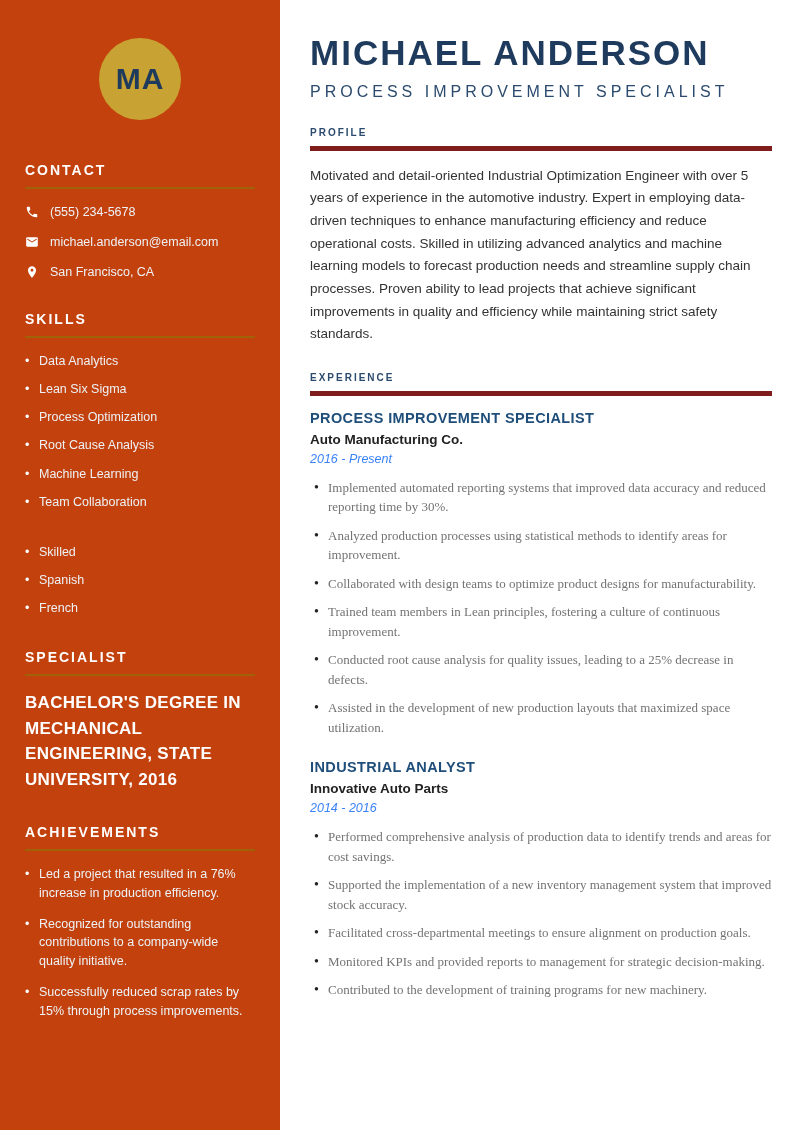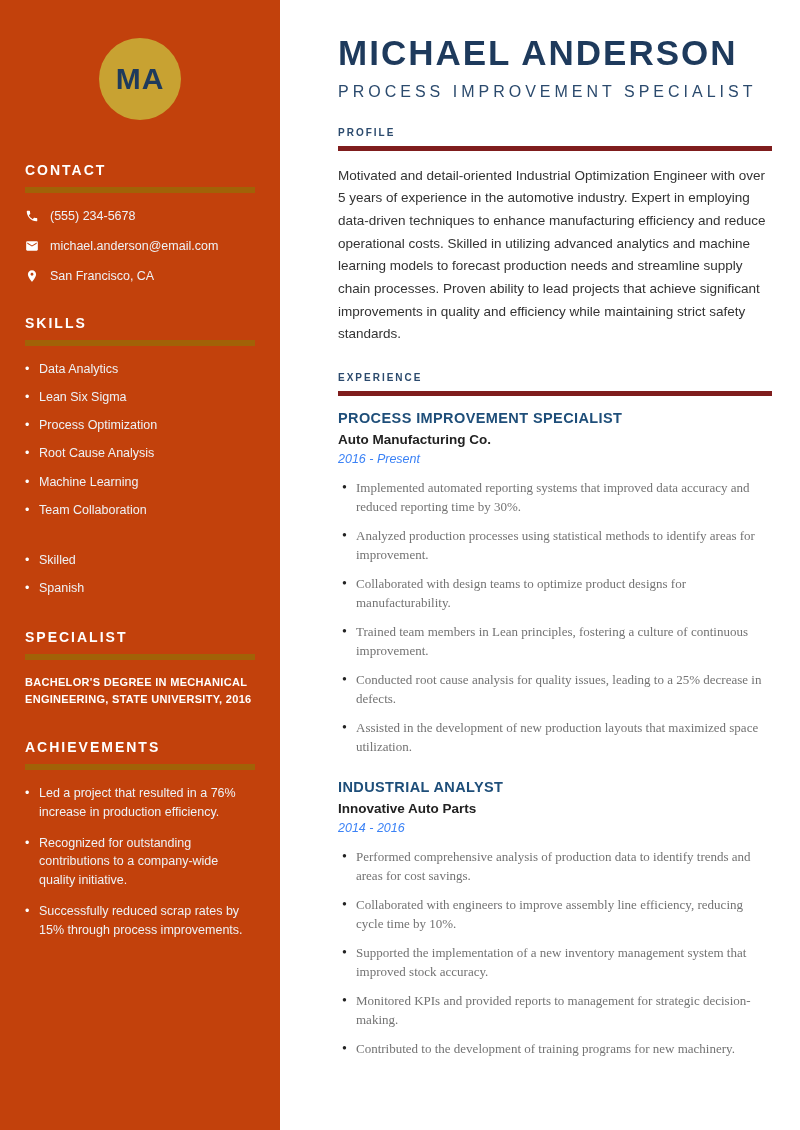"MICHAEL ANDERSON" .main { margin-left: 28px -> none }
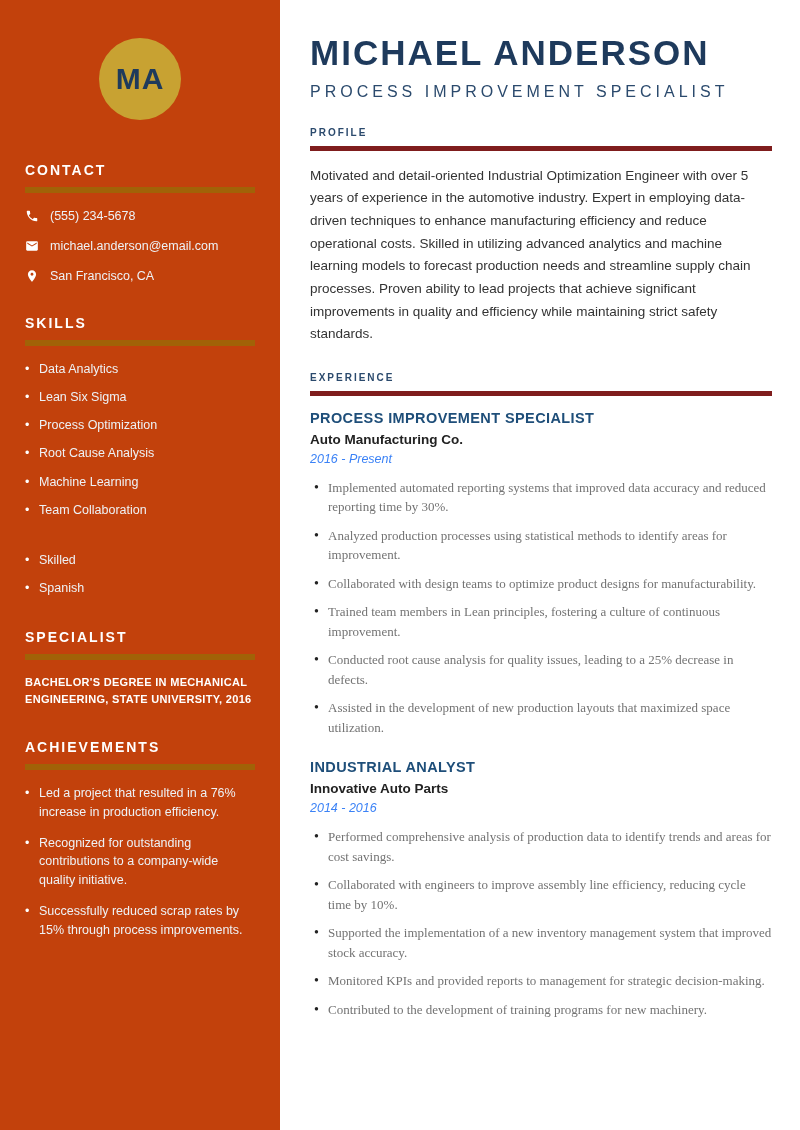"CONTACT" .side-title { border-bottom: 6px solid #a16207 -> 2px solid #a16207 }
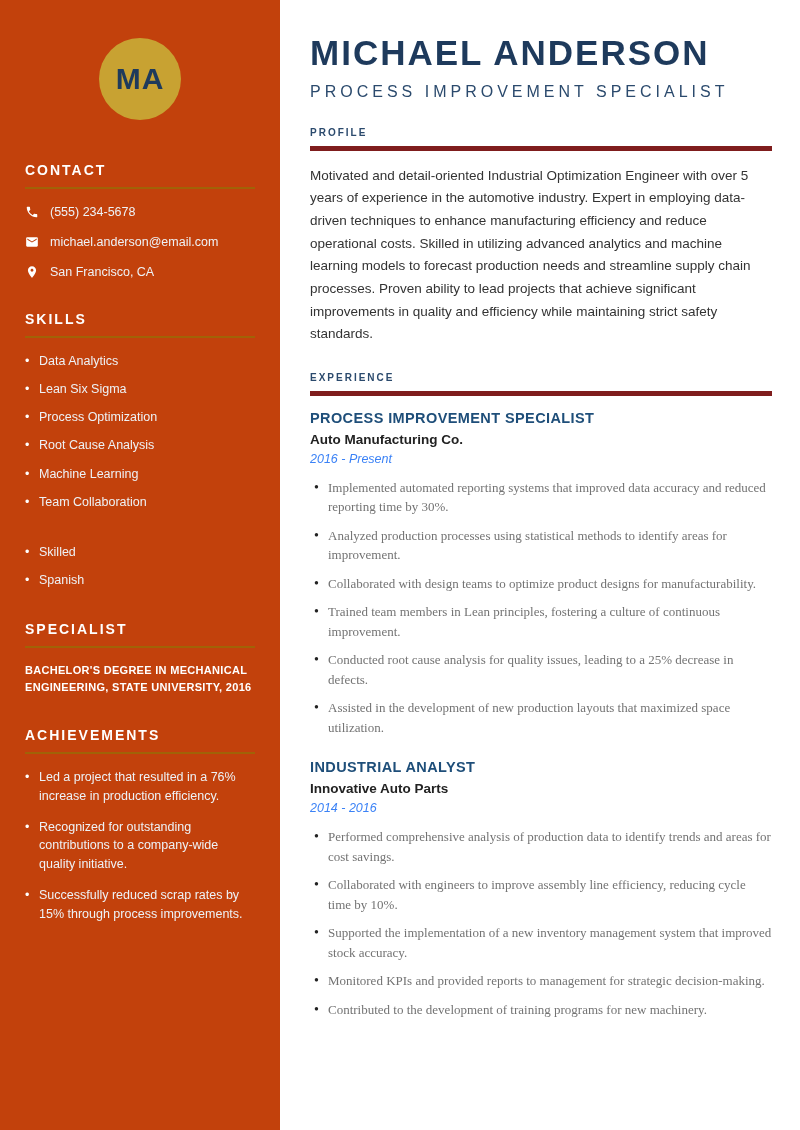"French" li { html: none -> <li>French</li> }
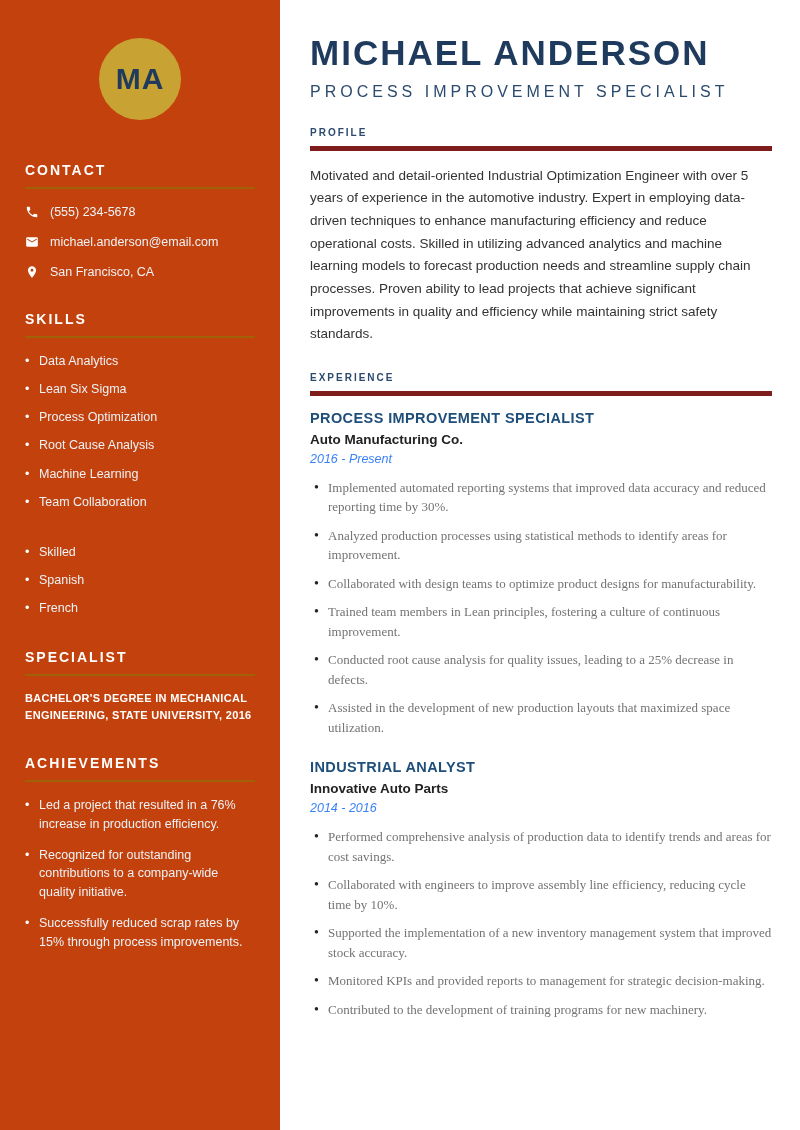"BACHELOR'S DEGREE IN MECHANICAL" .edu-text { font-size: 11px -> 17px }
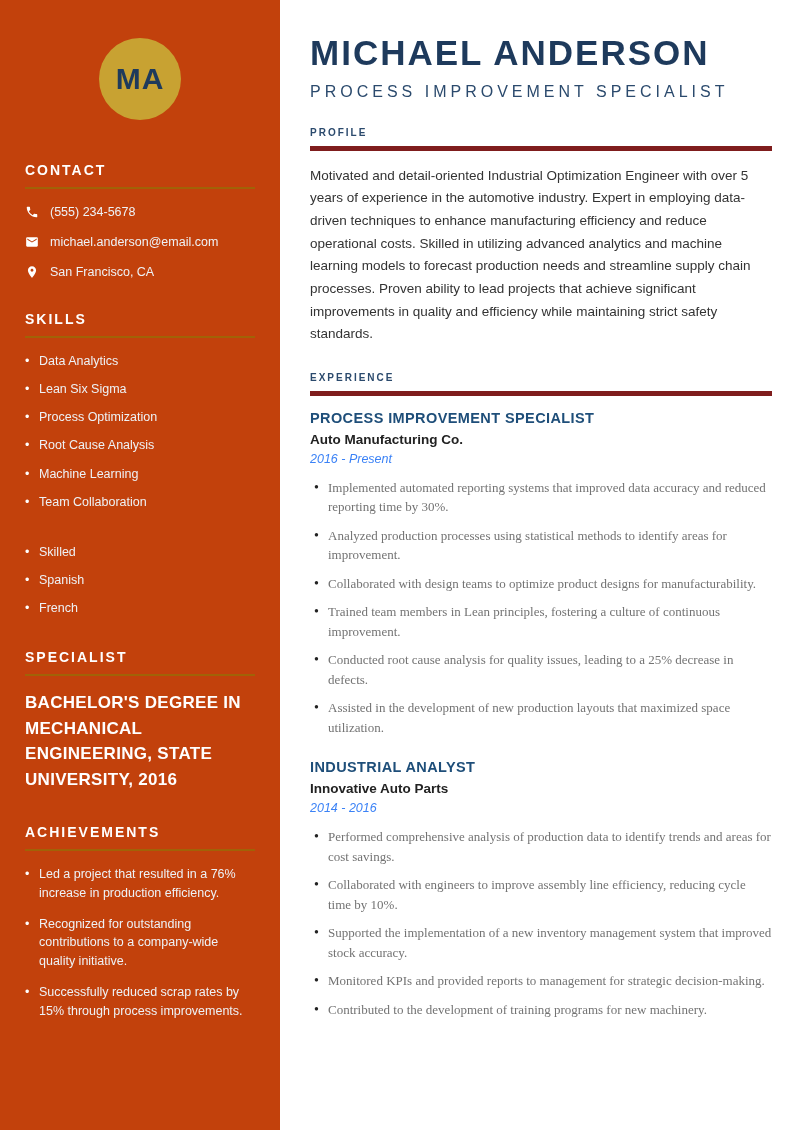"Collaborated with engineers to improve" li { html: <li>Collaborated with engineers to improve assembly line efficiency, reducing cycle time by 10%.</li> -> none }
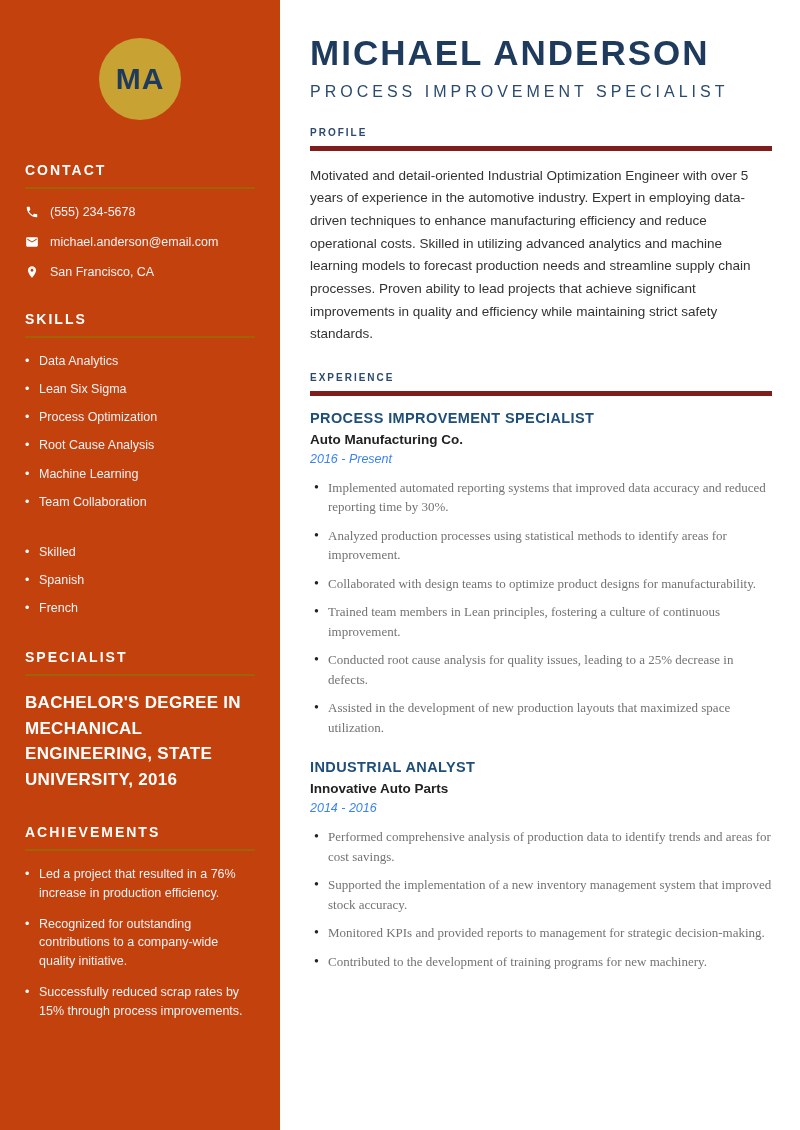"Facilitated cross-departmental meetings" li { html: none -> <li>Facilitated cross-departmental meetings to ensure alignment on production goals.</li> }
